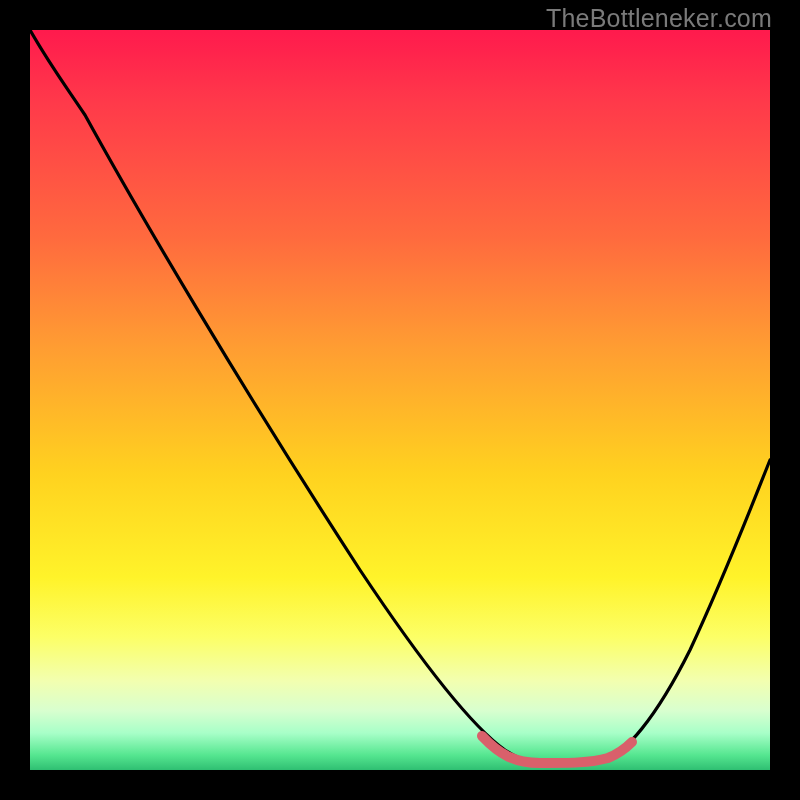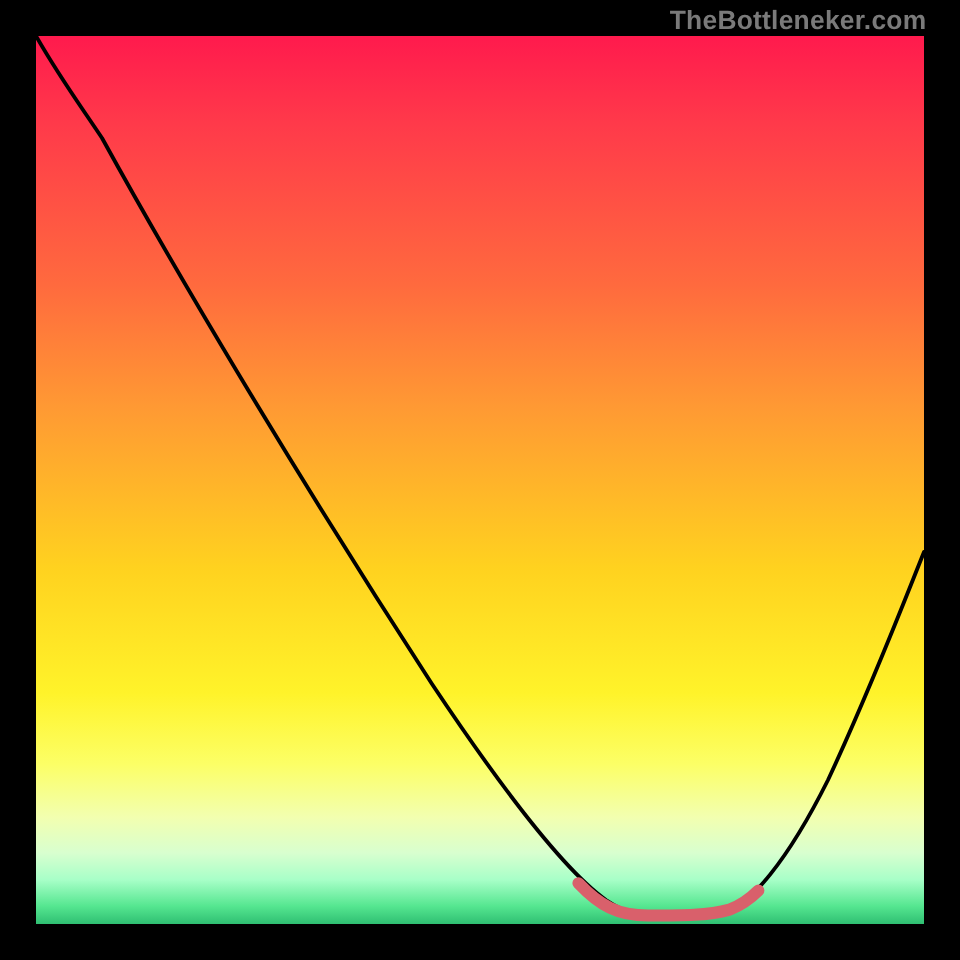"TheBottleneker.com" .watermark { font-size: 22px -> 25px; font-weight: 700 -> 400 }
